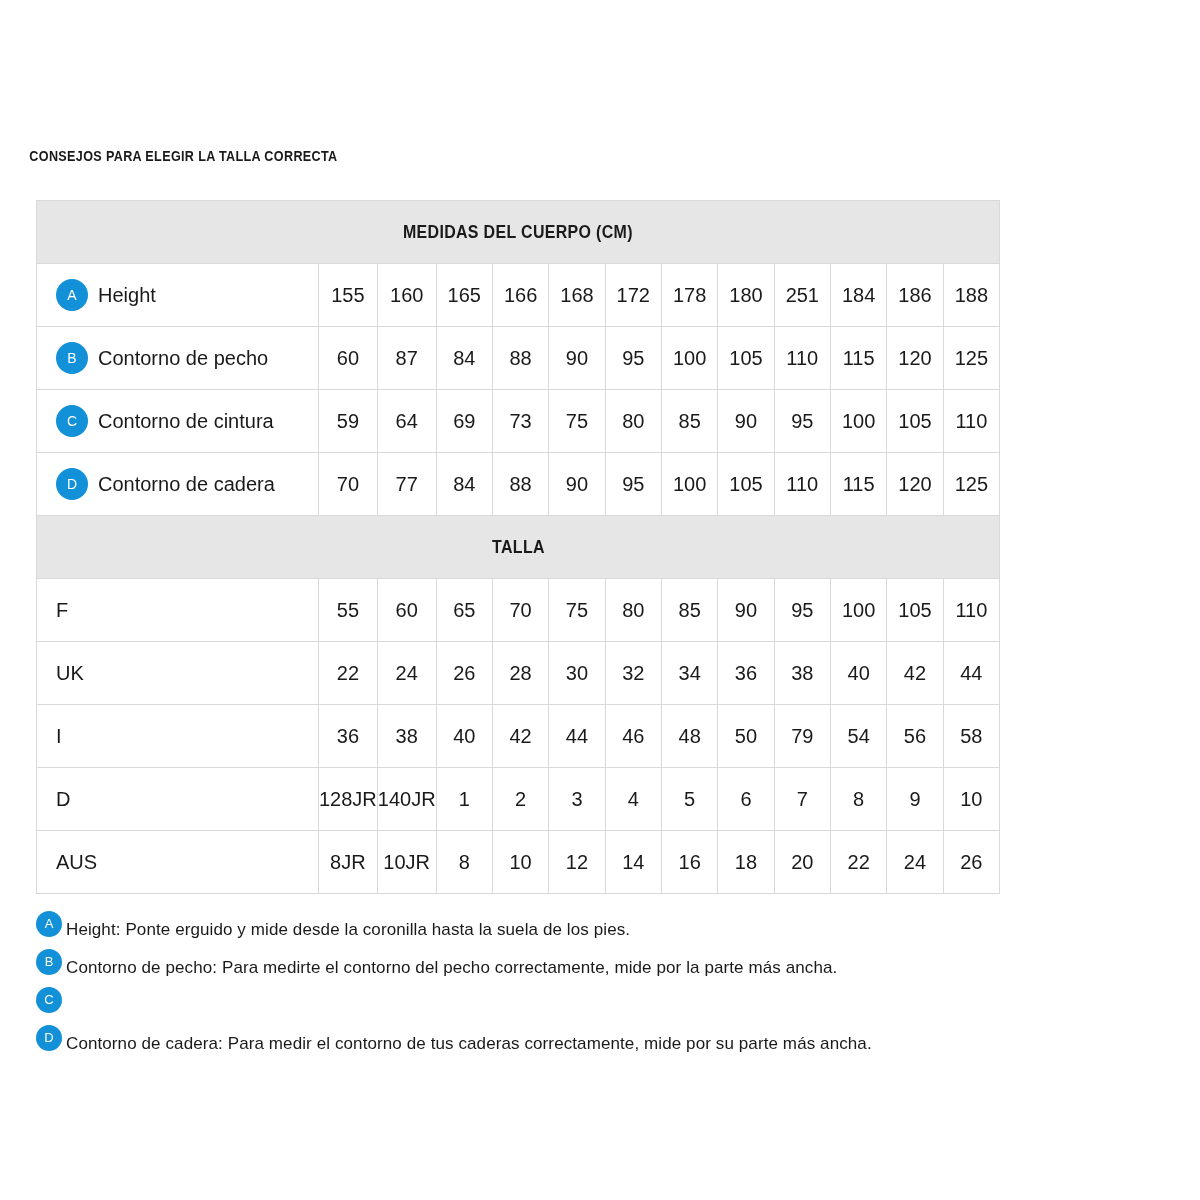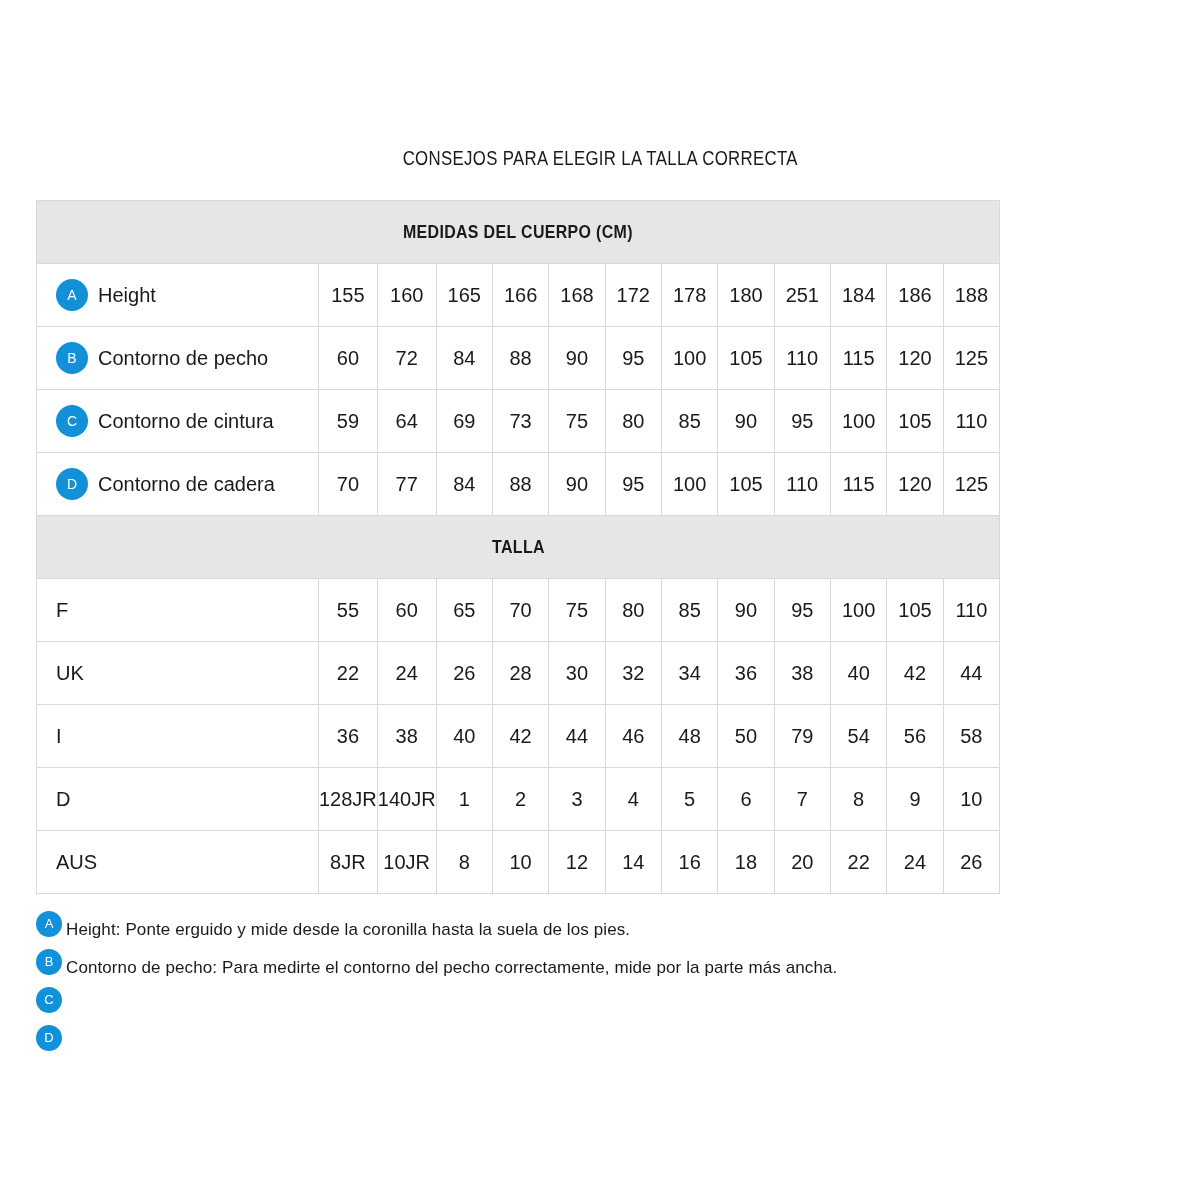"CONSEJOS PARA ELEGIR LA TALLA" .page-title { font-size: 20px -> 15px; font-weight: normal -> bold; text-align: center -> left }
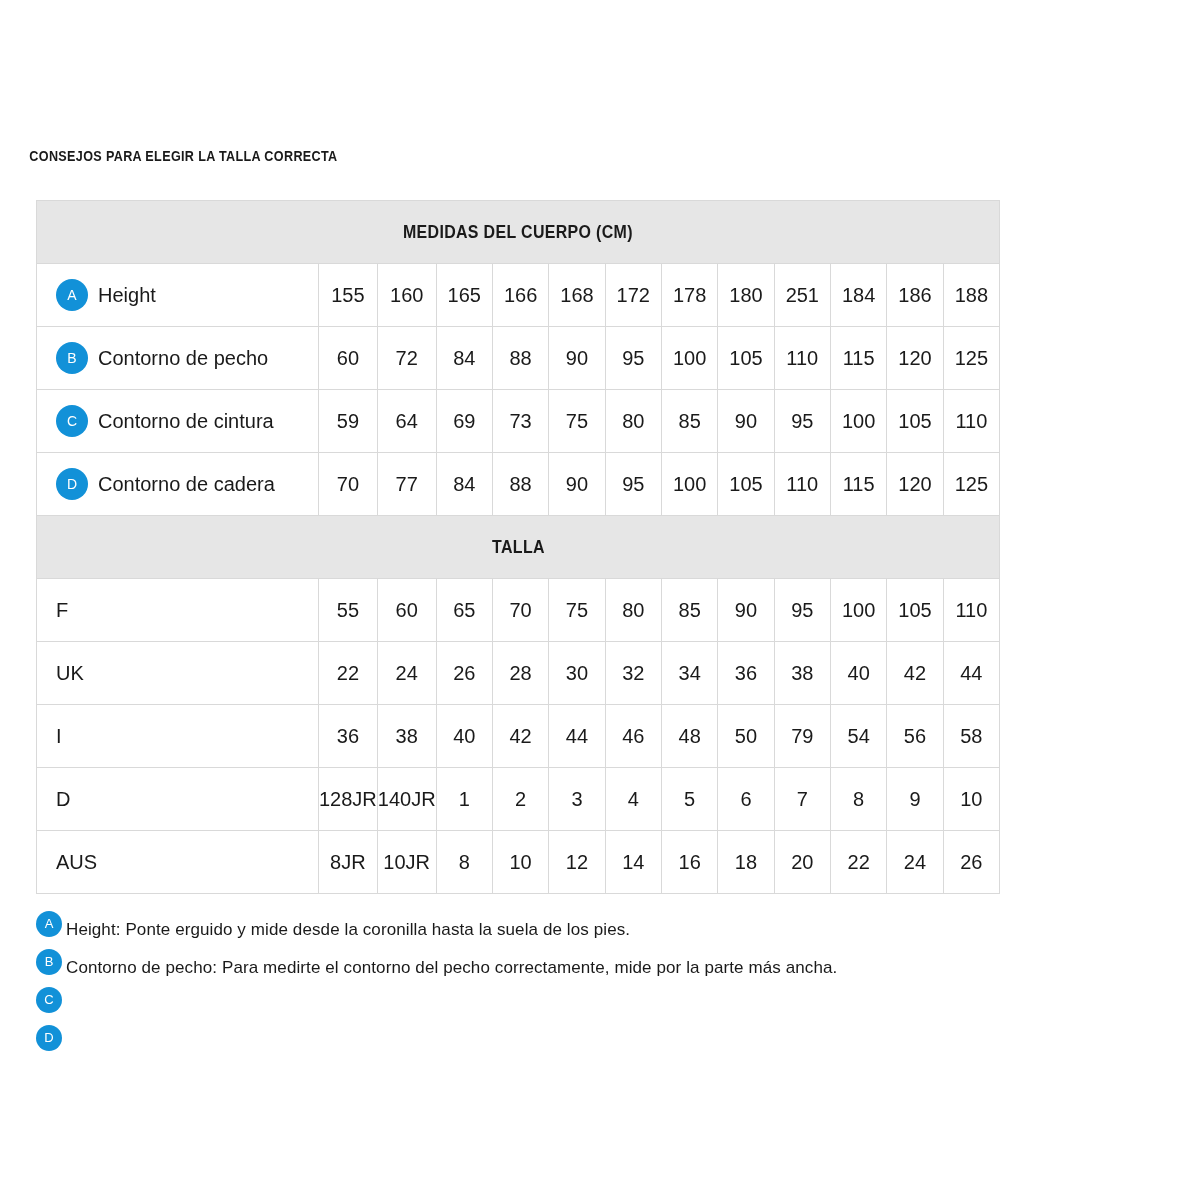"72" div.cell { text: 72 -> 87 }
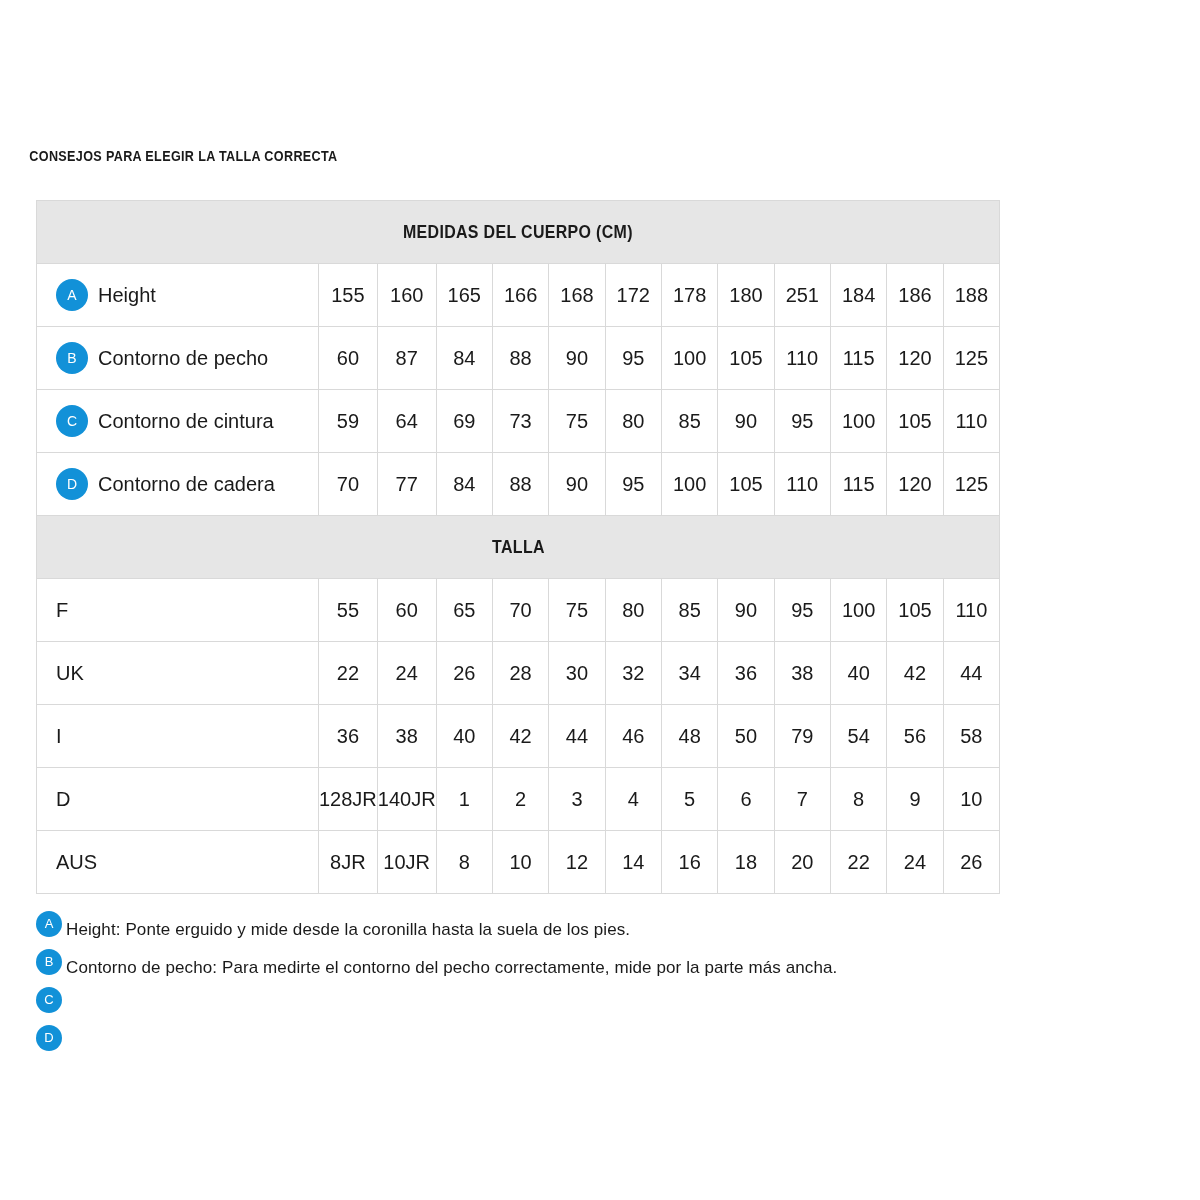"Contorno de cadera: Para medir" span.footnote-text { html: none -> <span>Contorno de cadera: Para medir el contorno de tus caderas correctamente, mide por su parte más ancha.</span> }
